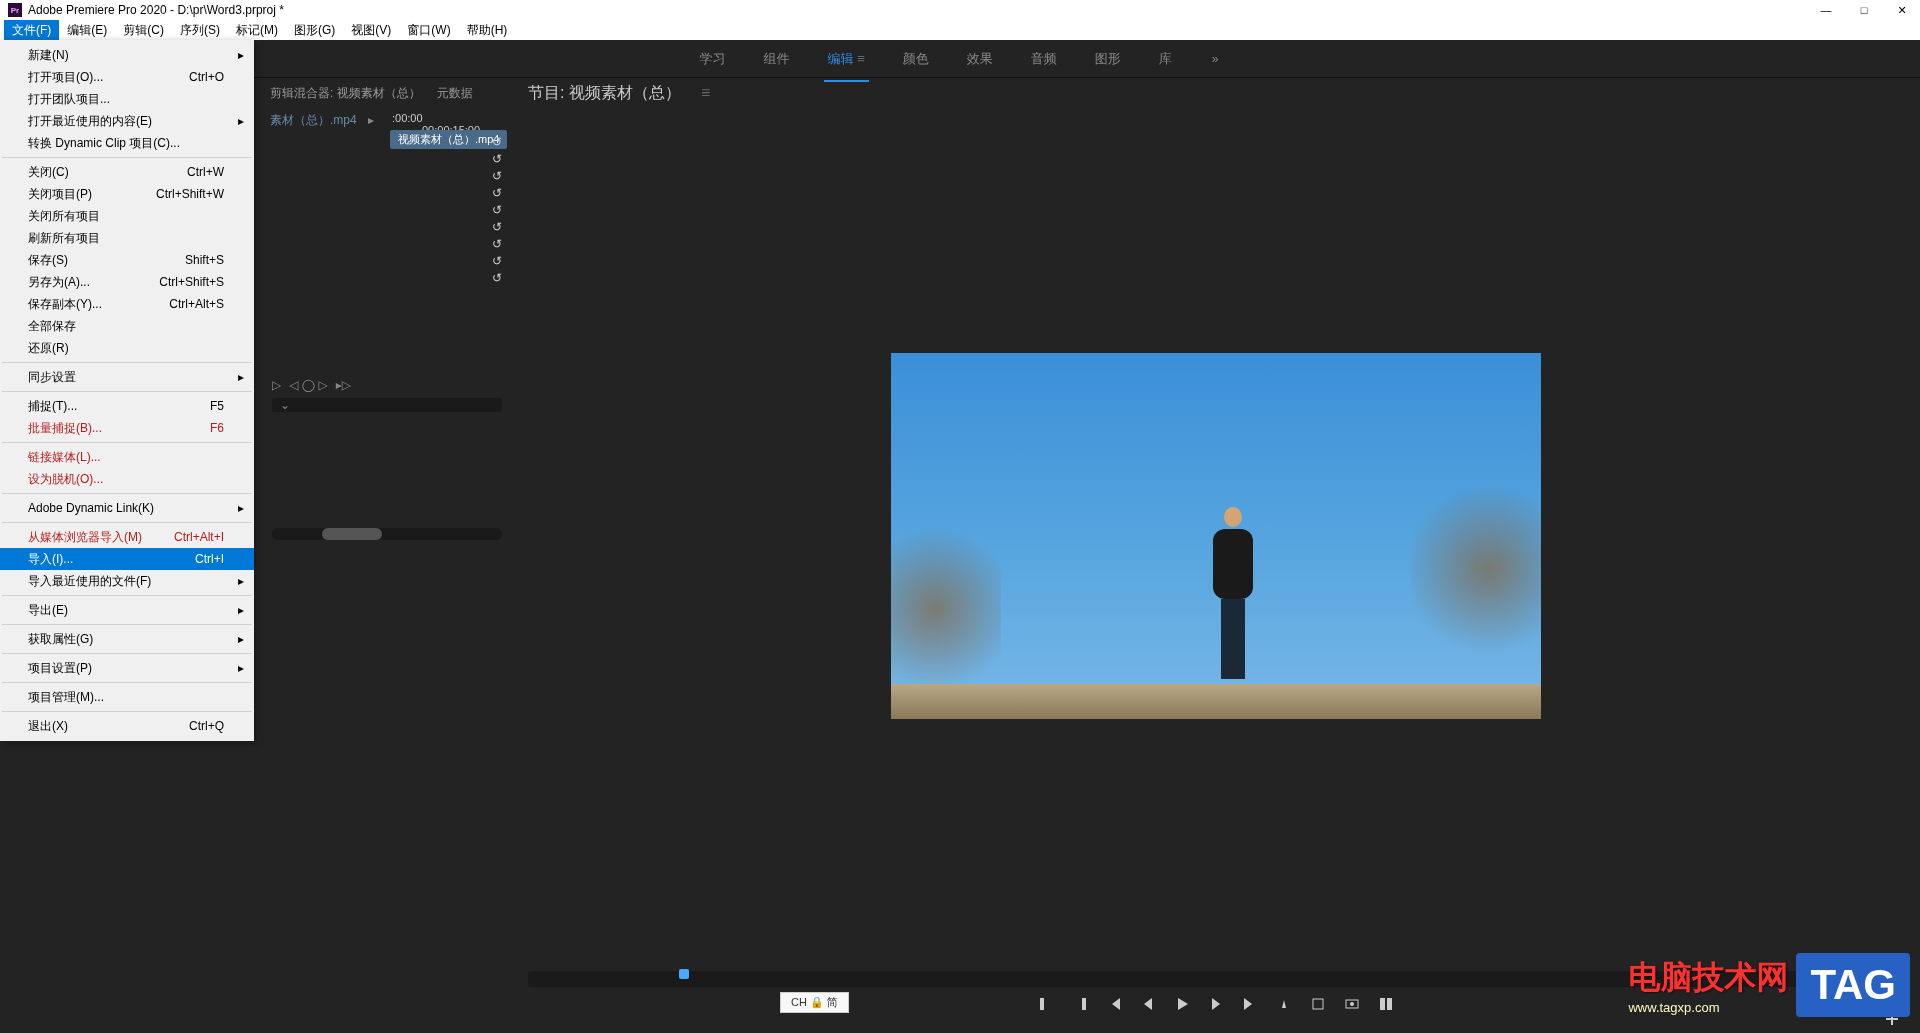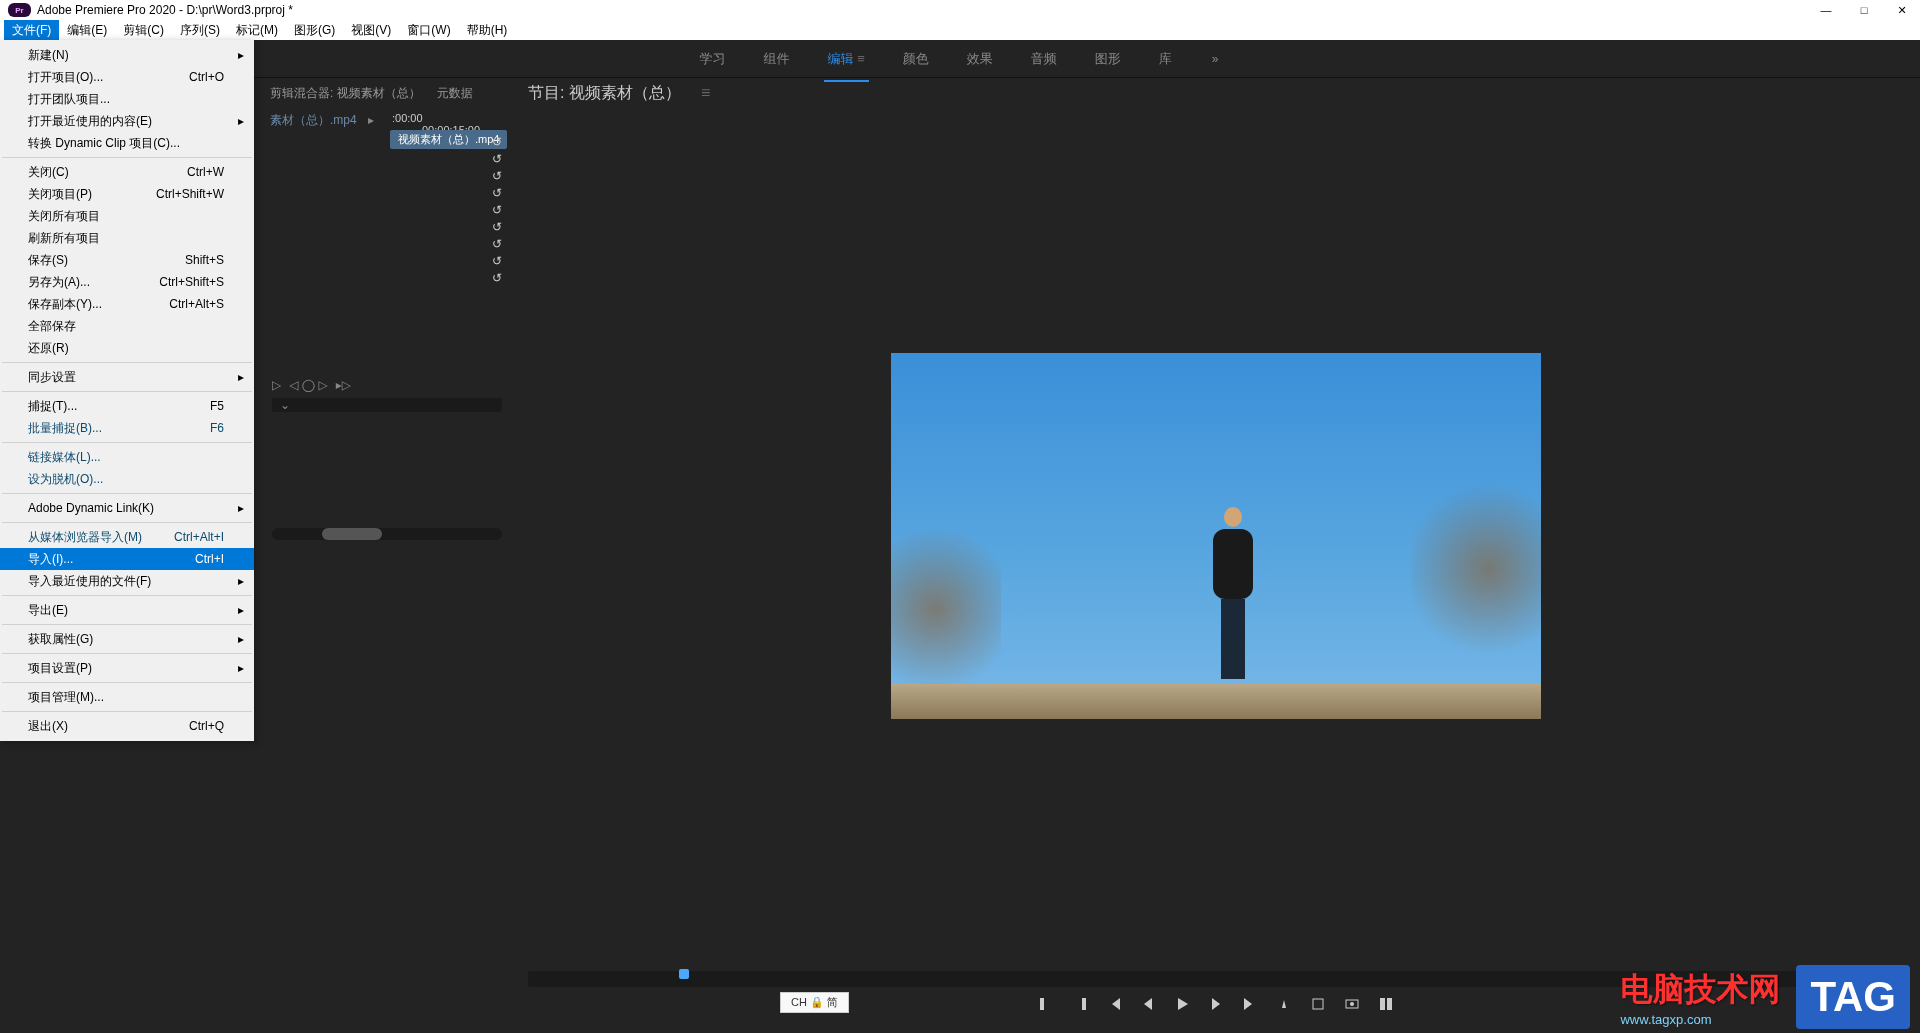"Pr" .pr-icon { border-radius: 6px -> 0; width: 23px -> 14px }
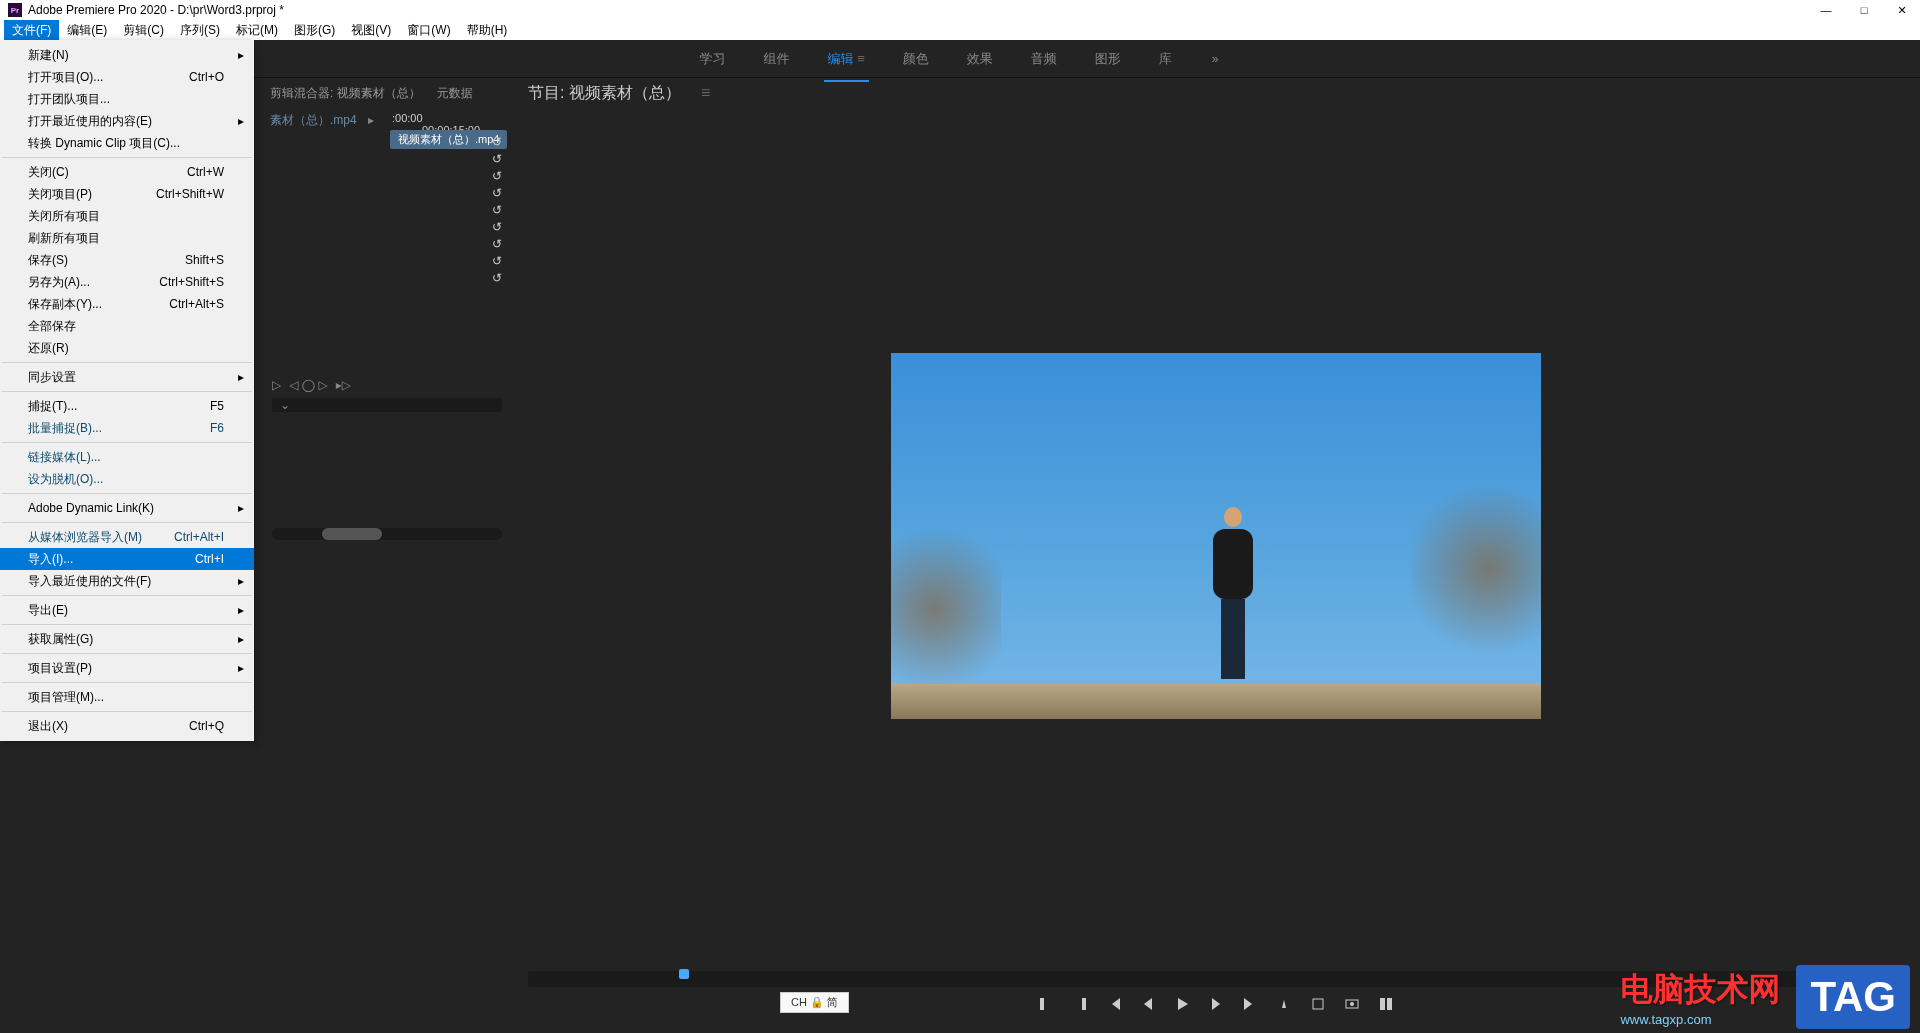"批量捕捉(B)..." .dd-item.disabled { color: #0c4a6e -> #b91c1c }
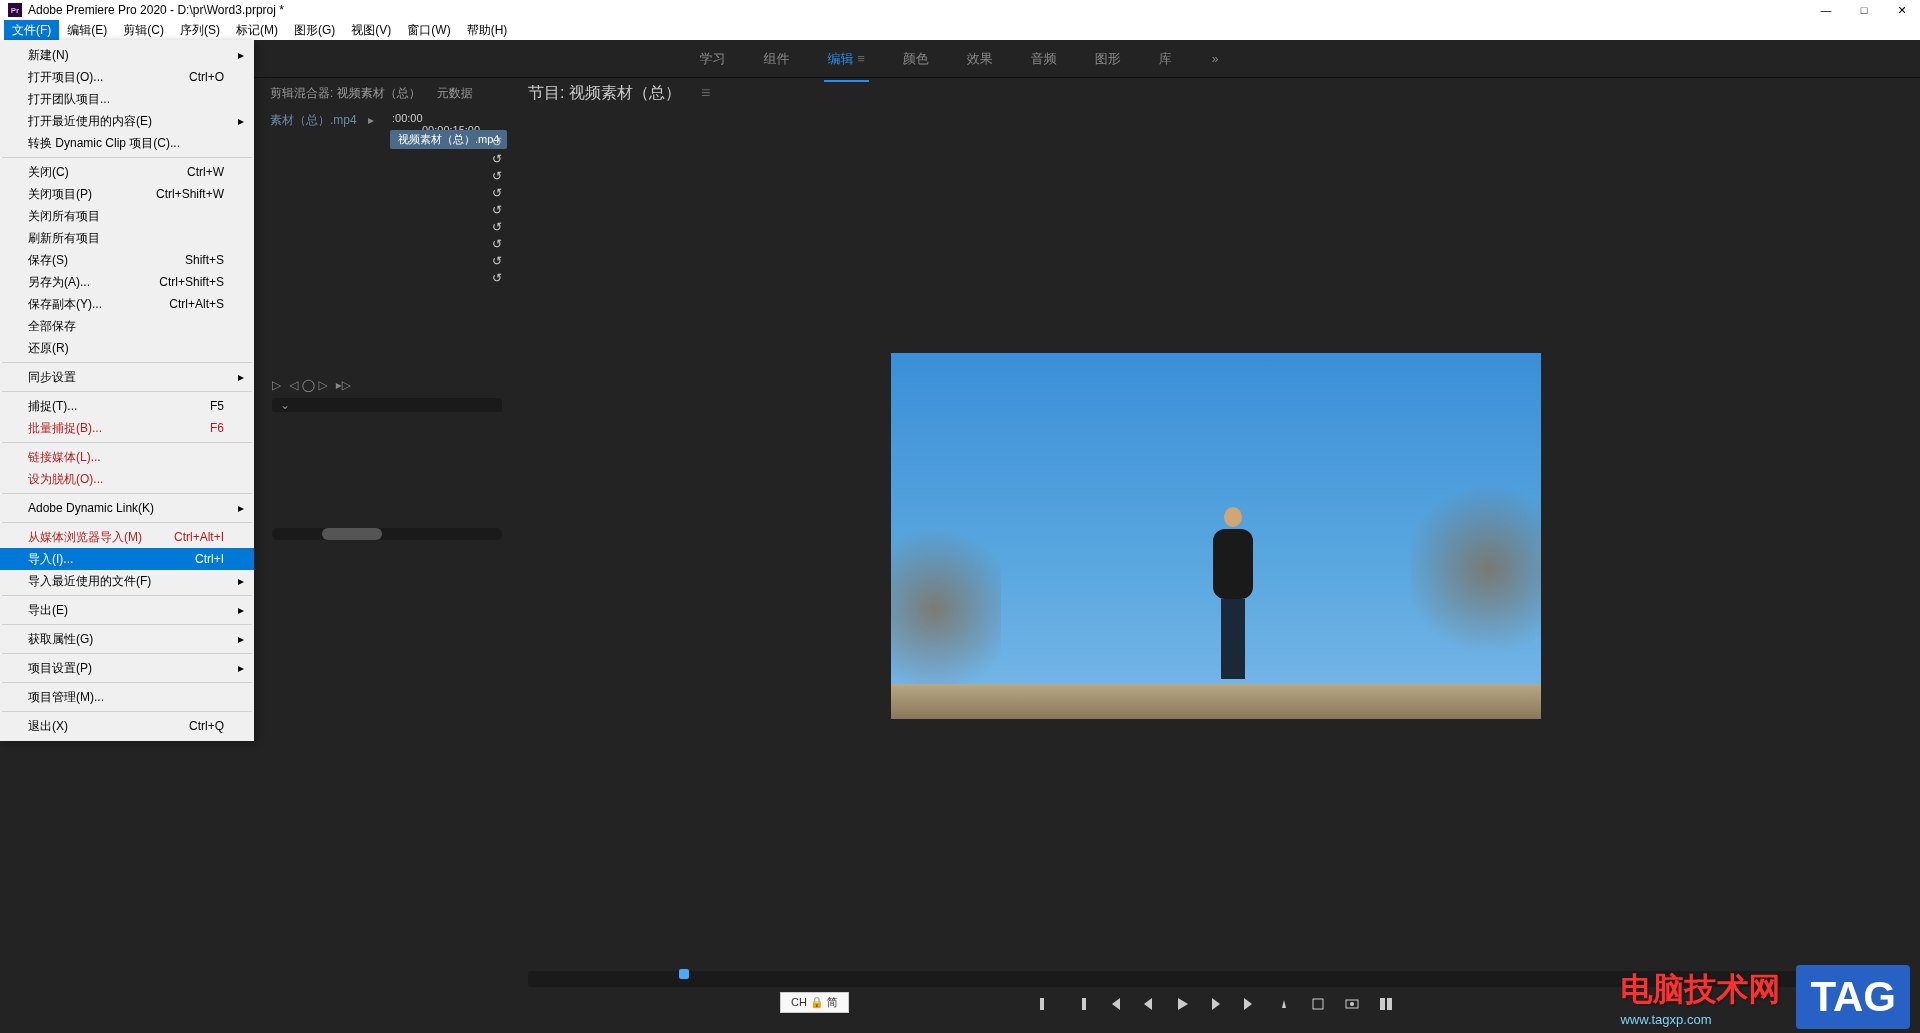"电脑技术网" .watermark { bottom: 4px -> 16px; gap: 16px -> 8px }
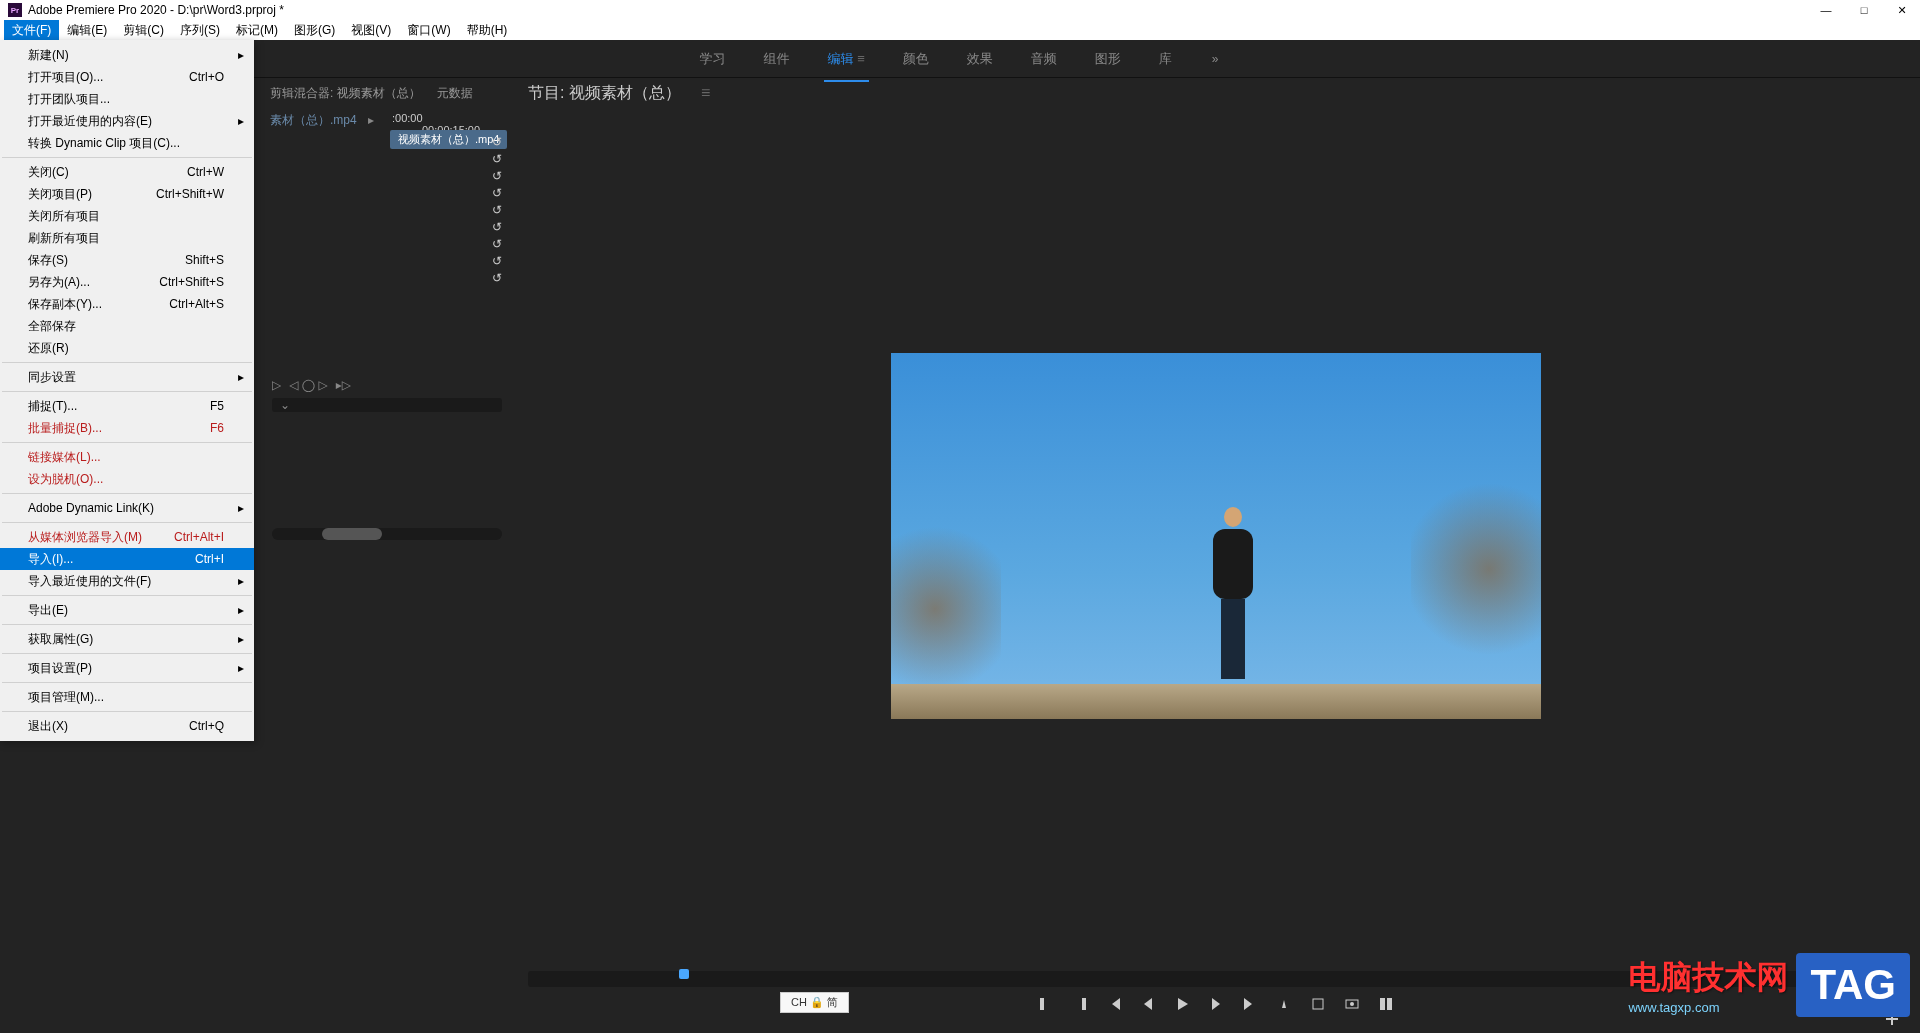"www.tagxp.com" .wm-url { color: #7dd3fc -> #fef9c3 }
